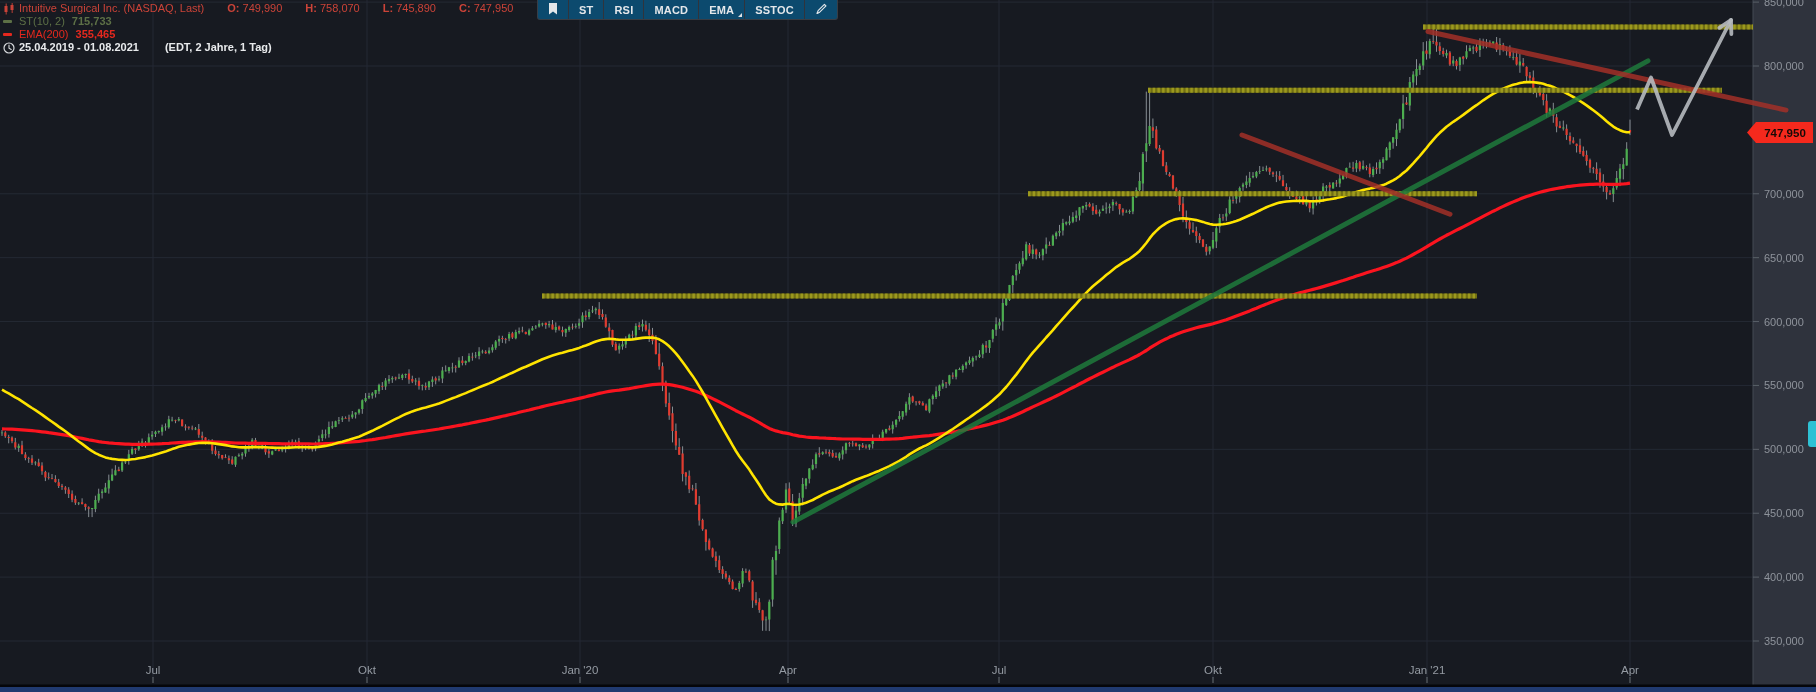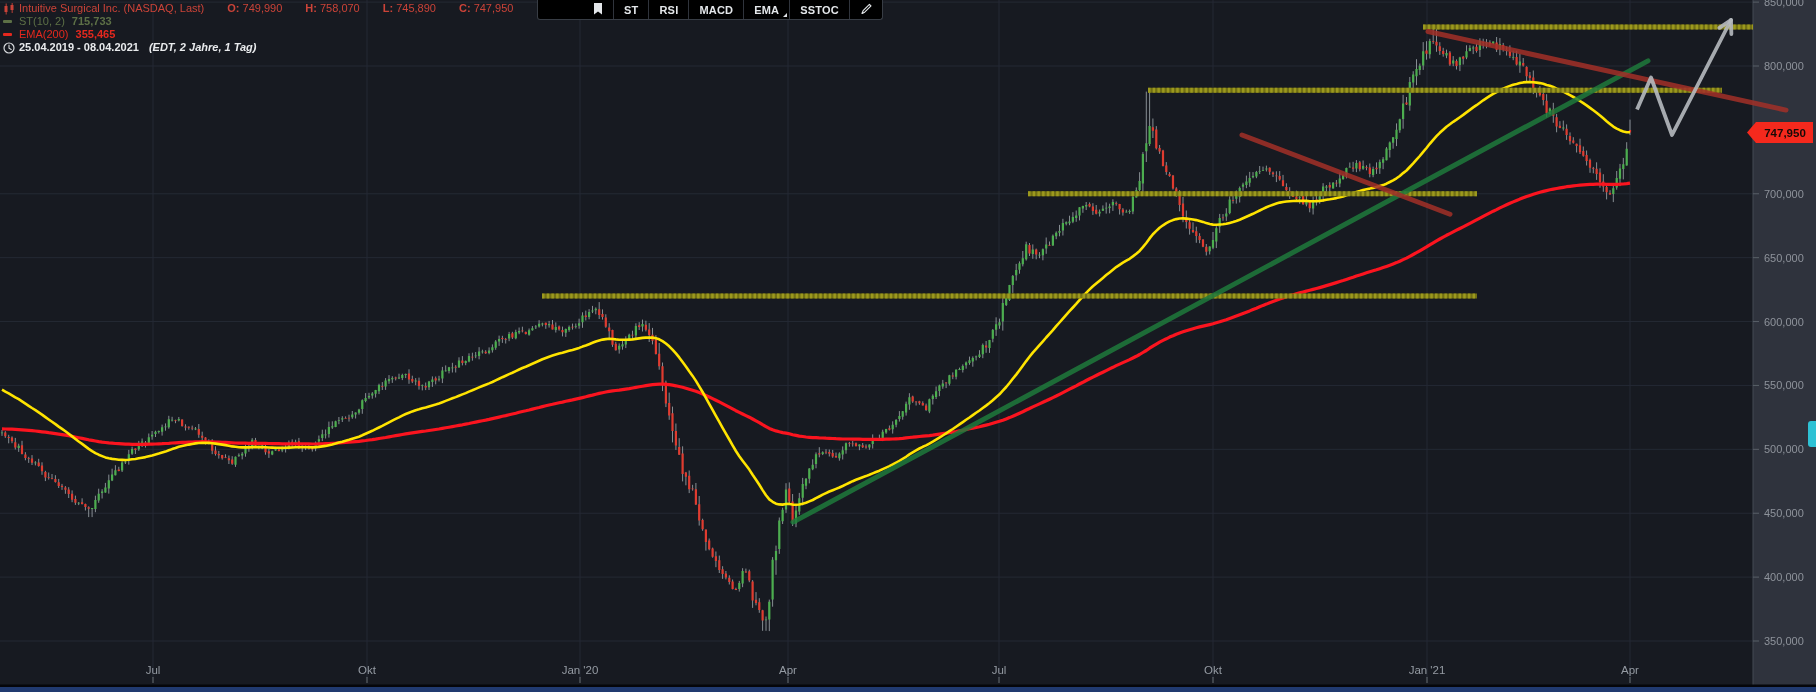"ST" .toolbar { background: #000000 -> #0c4a6e; padding-left: 45px -> none }
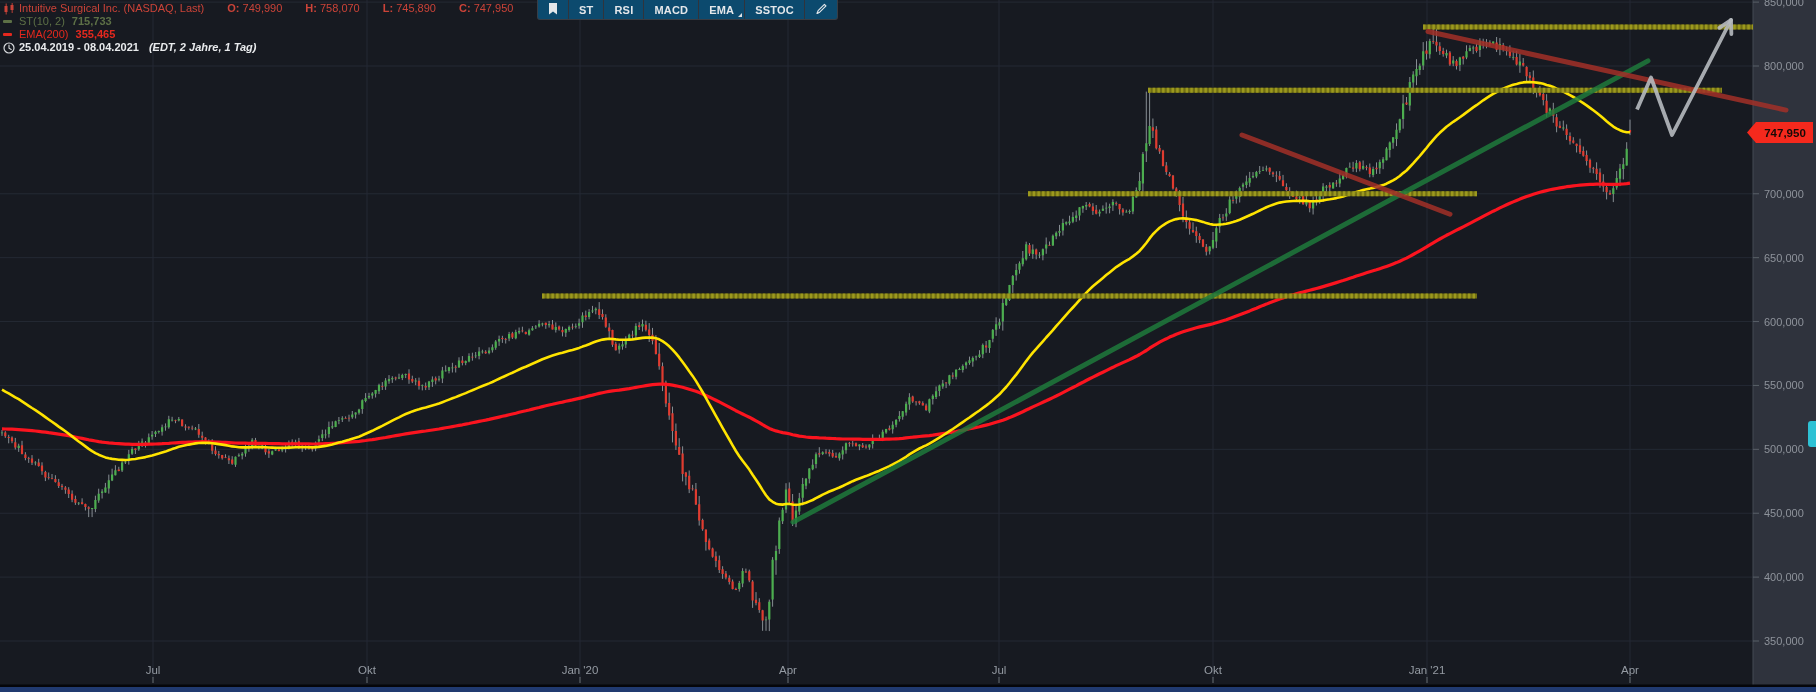"25.04.2019 - 08.04.2021" span { text: 08.04.2021 -> 01.08.2021 }
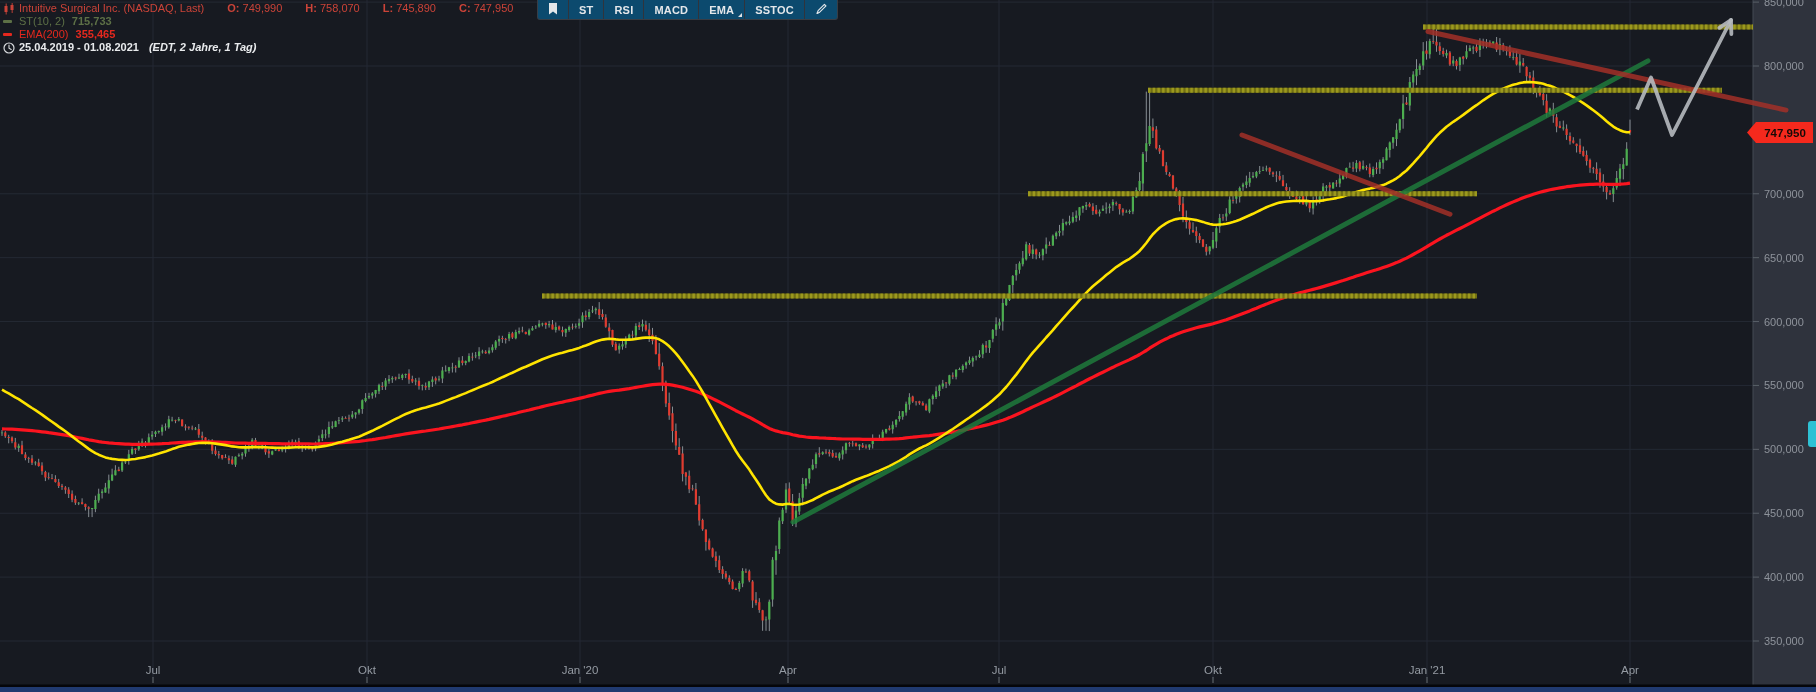"(EDT, 2 Jahre, 1 Tag)" .daterow .detail { font-style: italic -> none; margin-left: 10px -> 26px }
